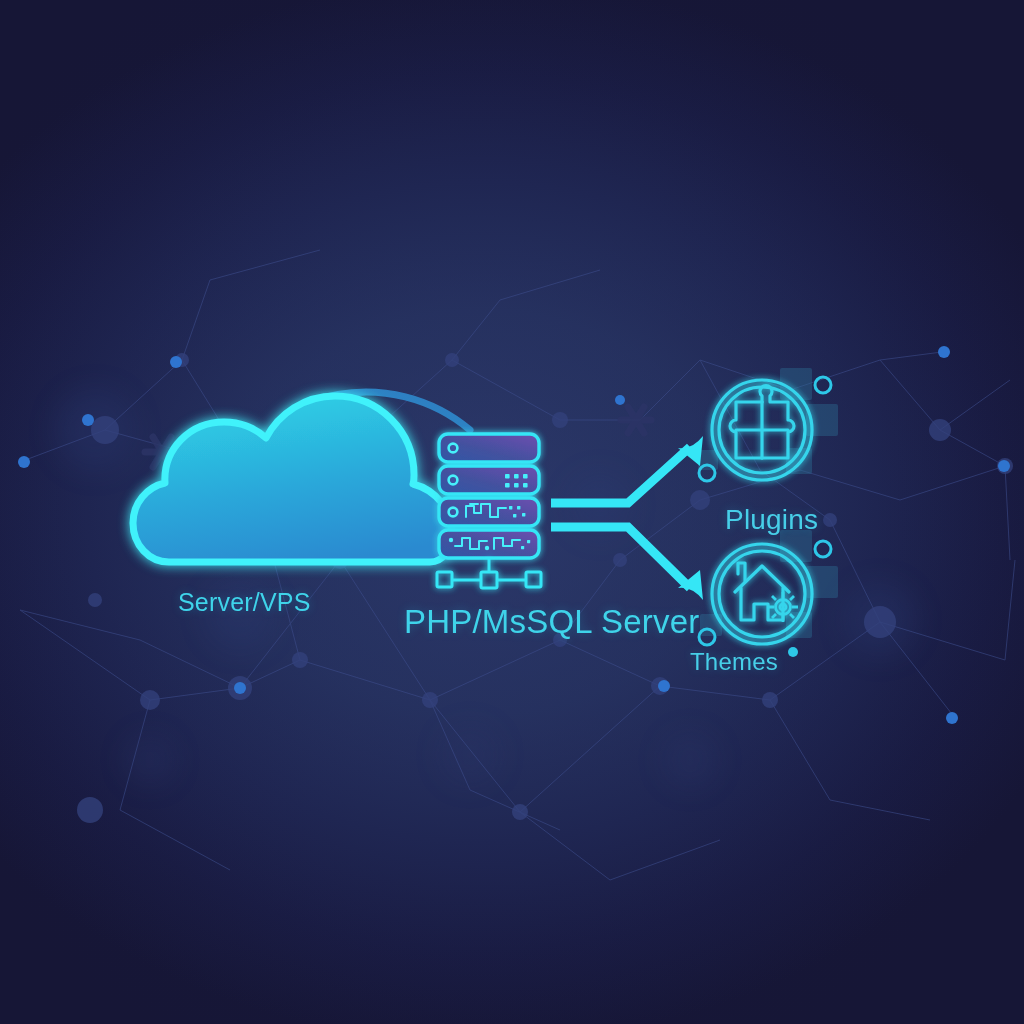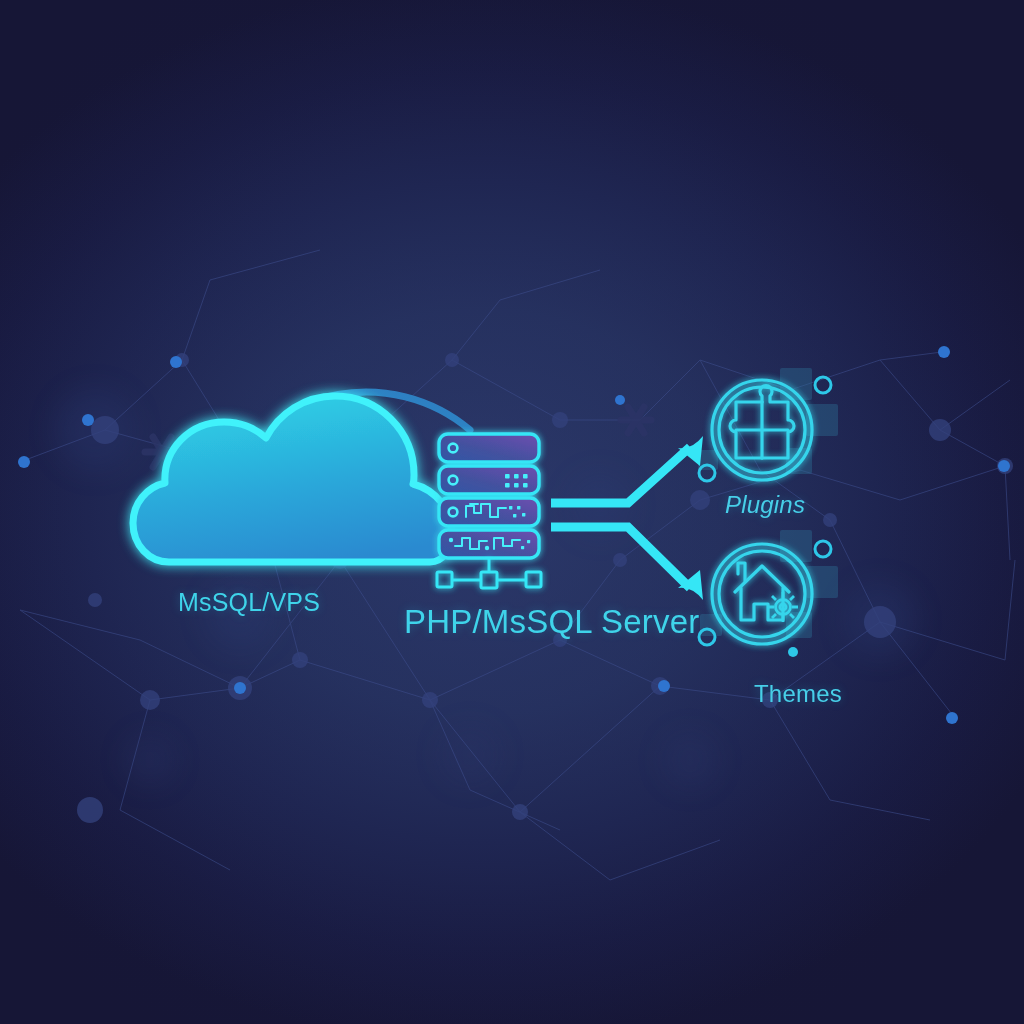"Plugins" #lbl-plugins { font-size: 24px -> 28px; font-style: italic -> none; top: 491px -> 504px }
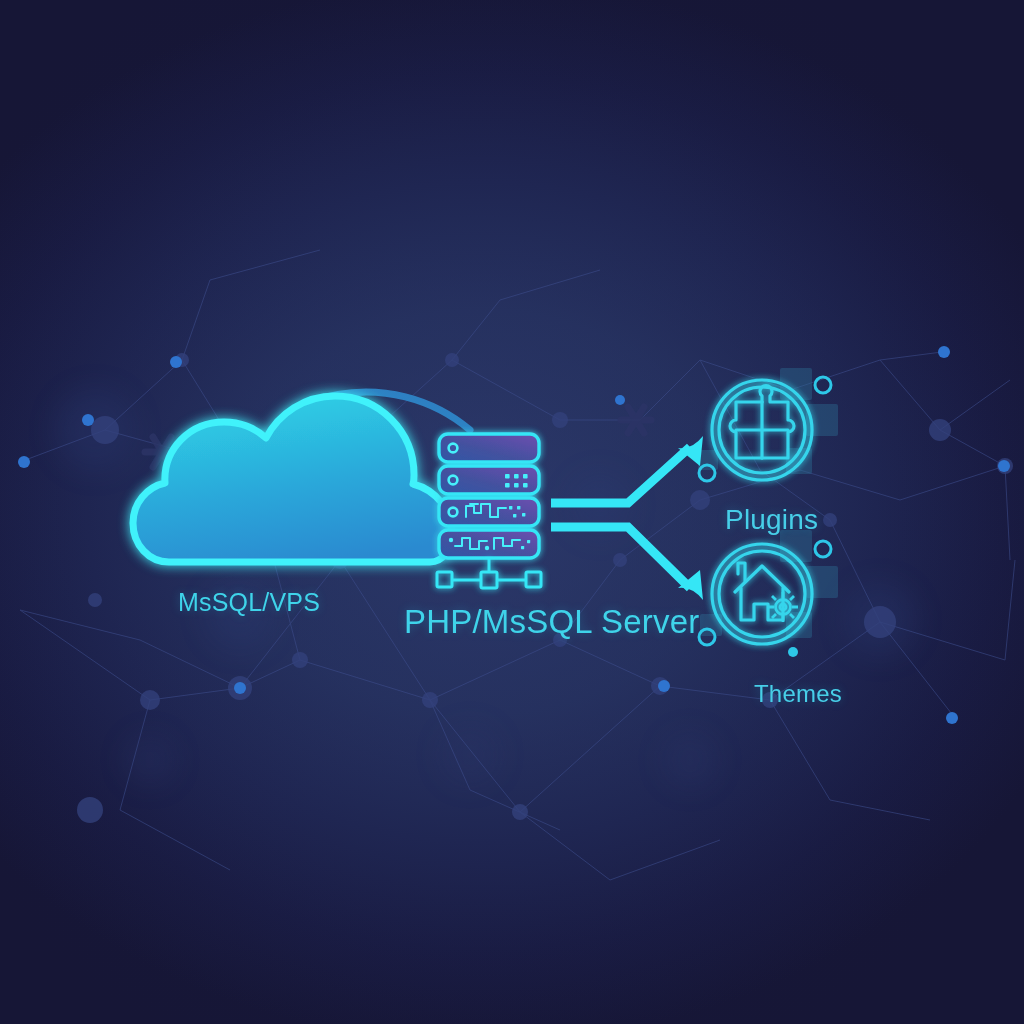"MsSQL/VPS" div.lbl { text: MsSQL/VPS -> Server/VPS }
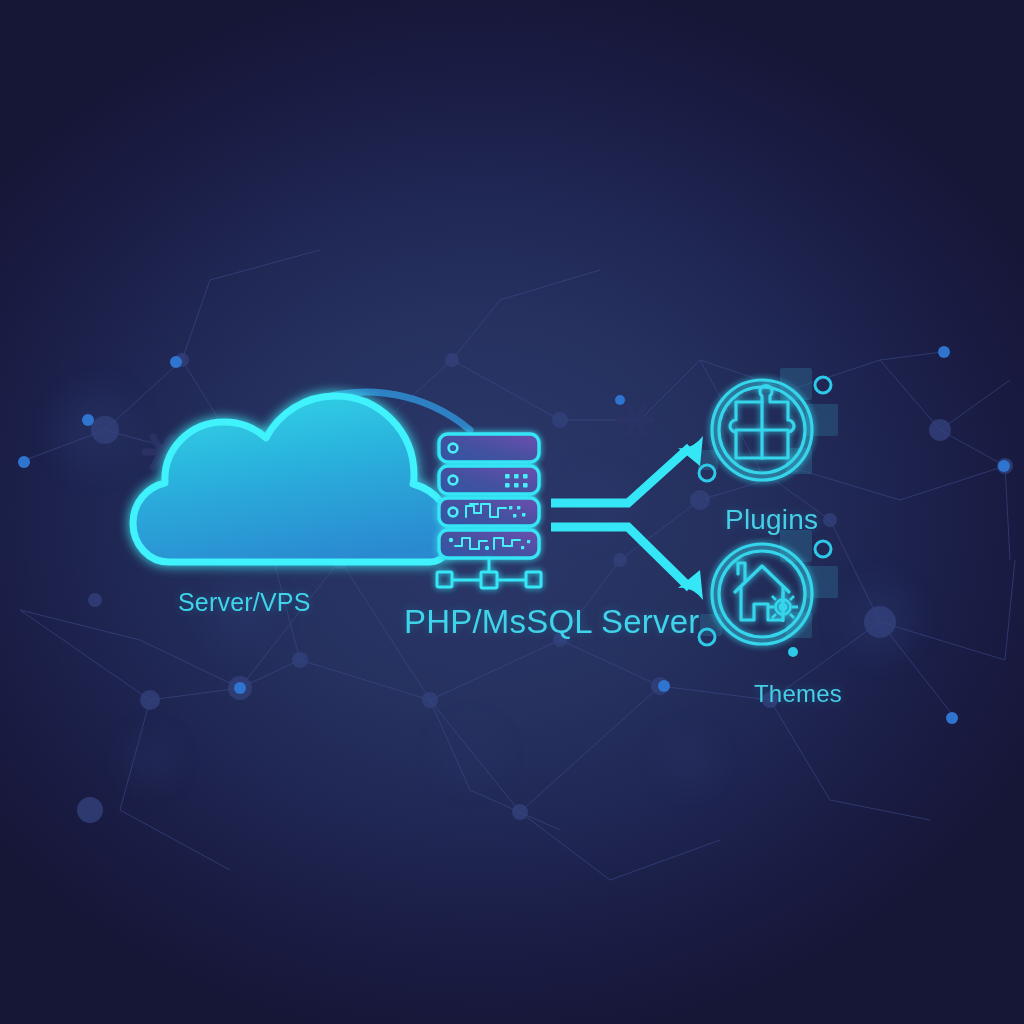"Themes" #lbl-themes { left: 754px -> 690px; margin-top: 32px -> none }
